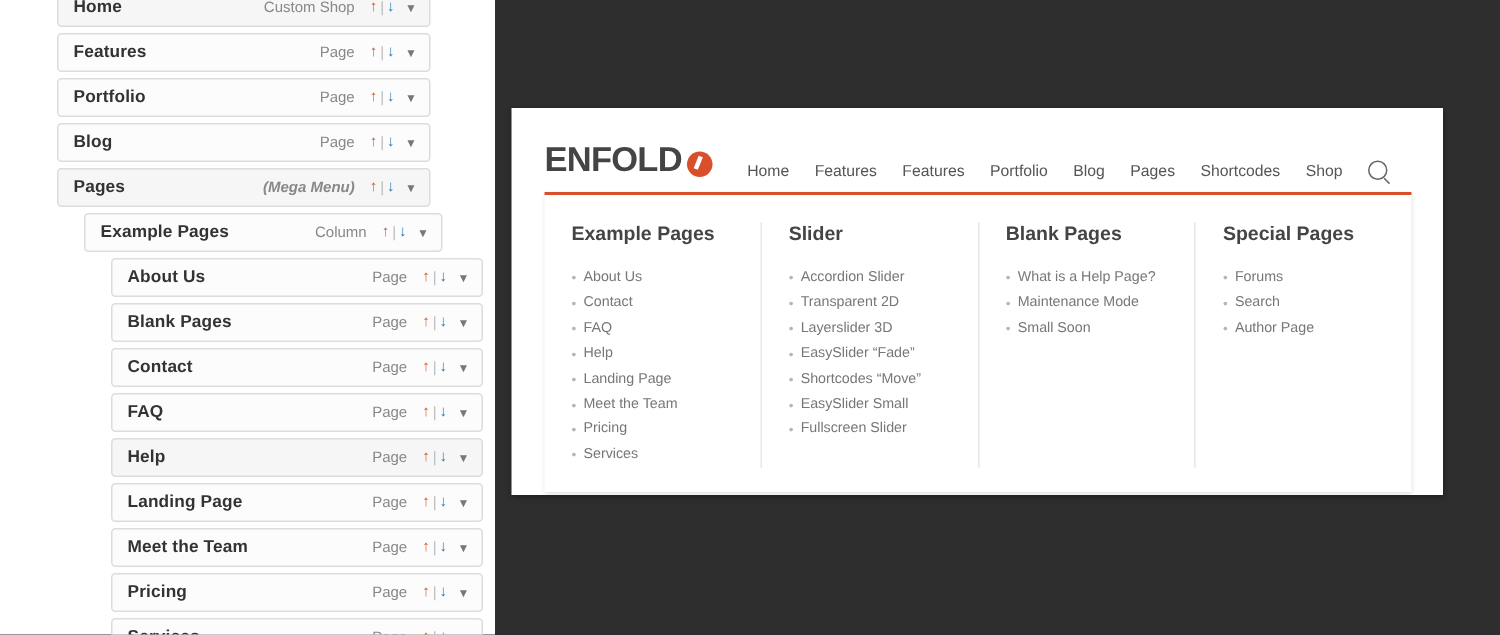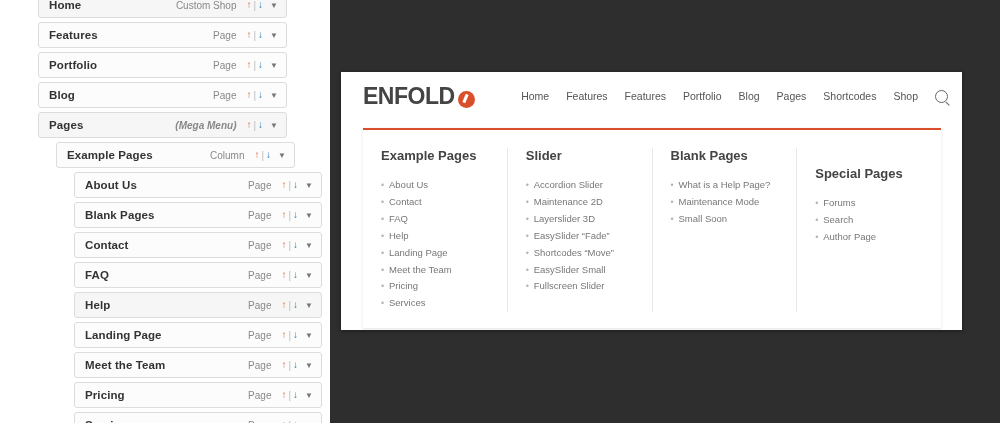"ENFOLD" #site-header { align-items: center -> flex-end; padding: 0 14px 0 22px -> 0 37px 0 22px }
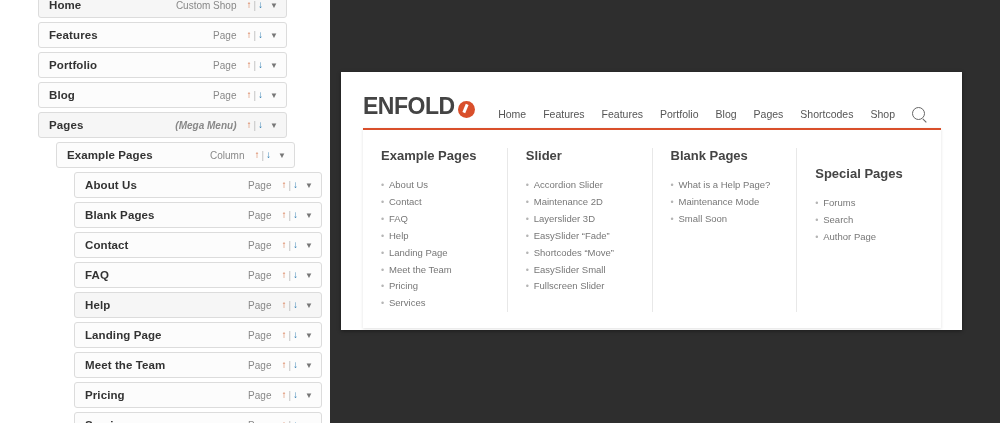"Special Pages" .mm-col:last-child { margin-top: 18px -> none }
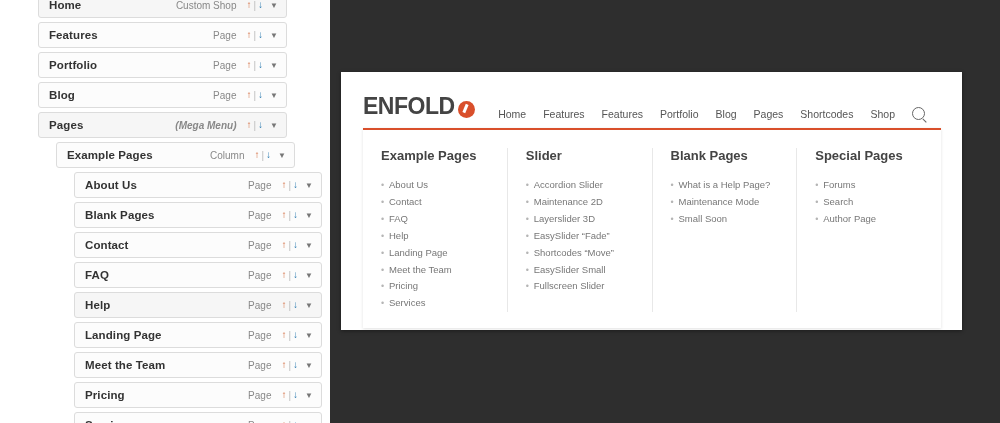"Maintenance 2D" li { text: Maintenance -> Transparent }
